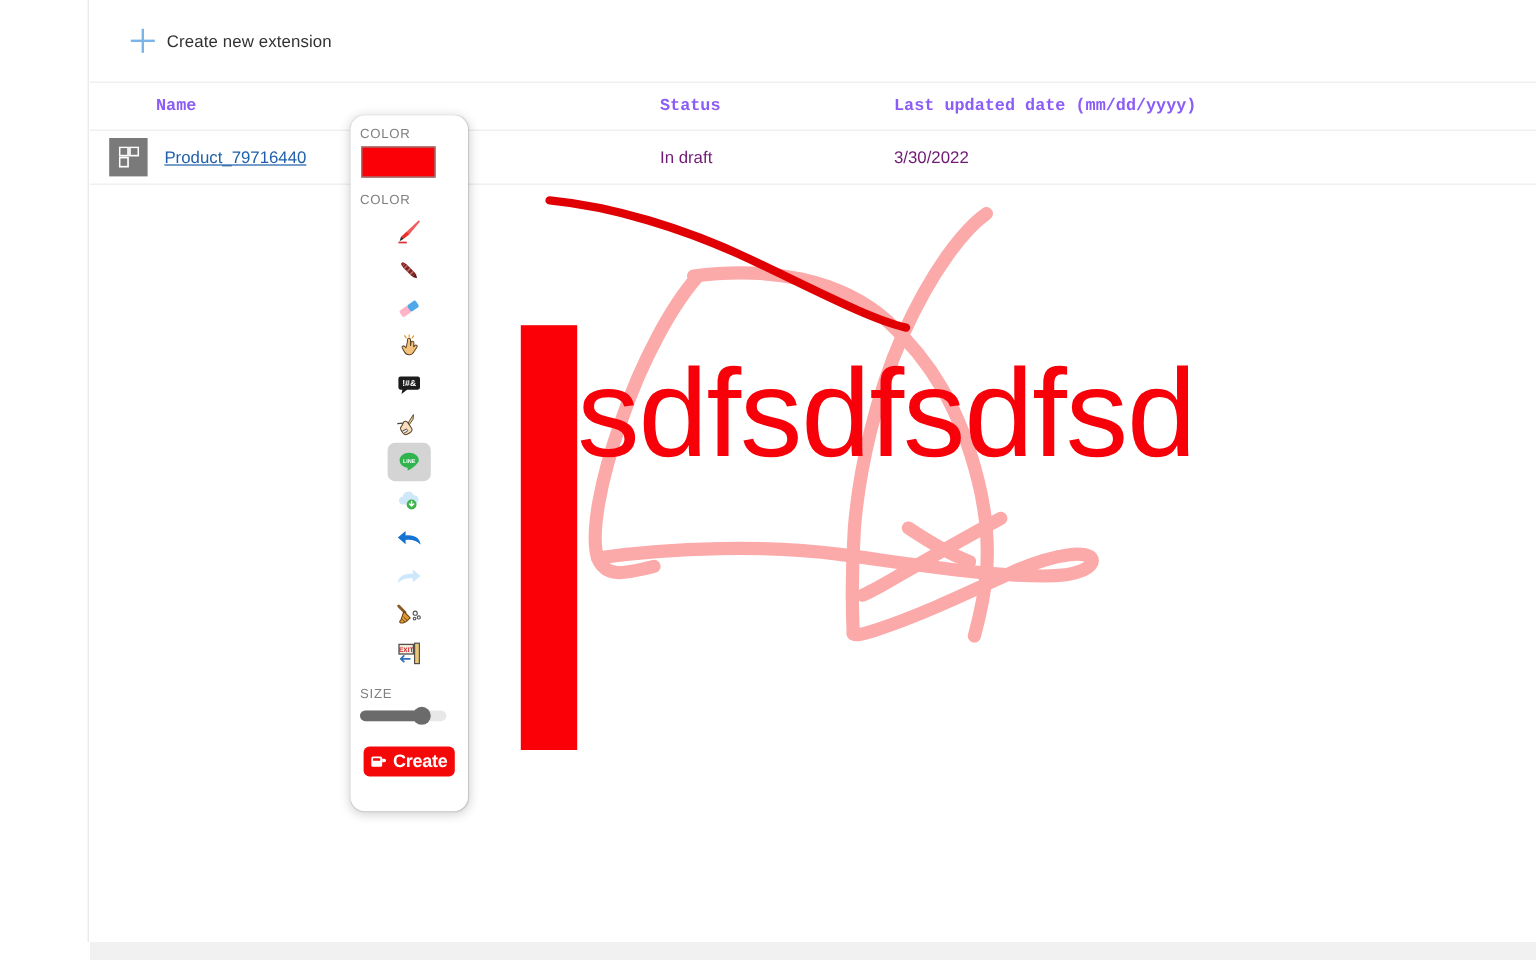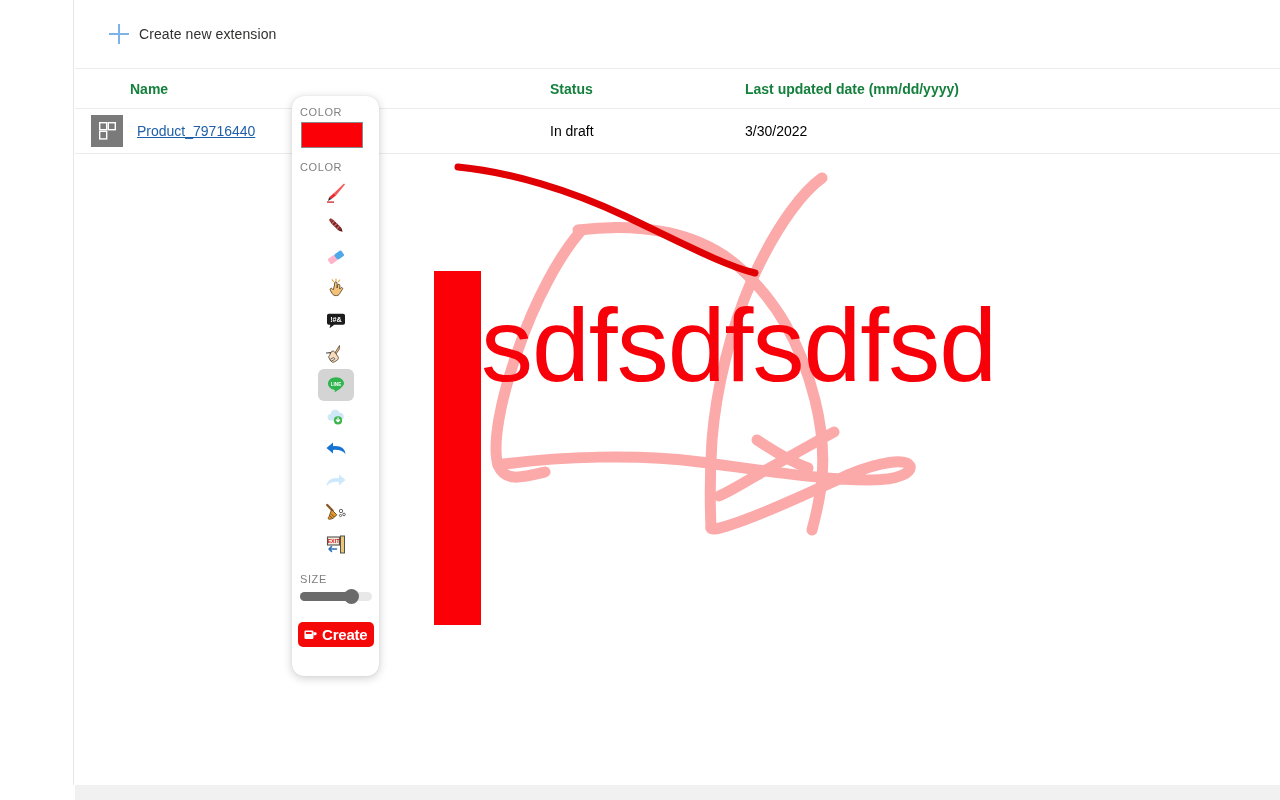"Name" .th { color: #15803d -> #8b5cf6; font-family: none -> Liberation Mono, monospace }
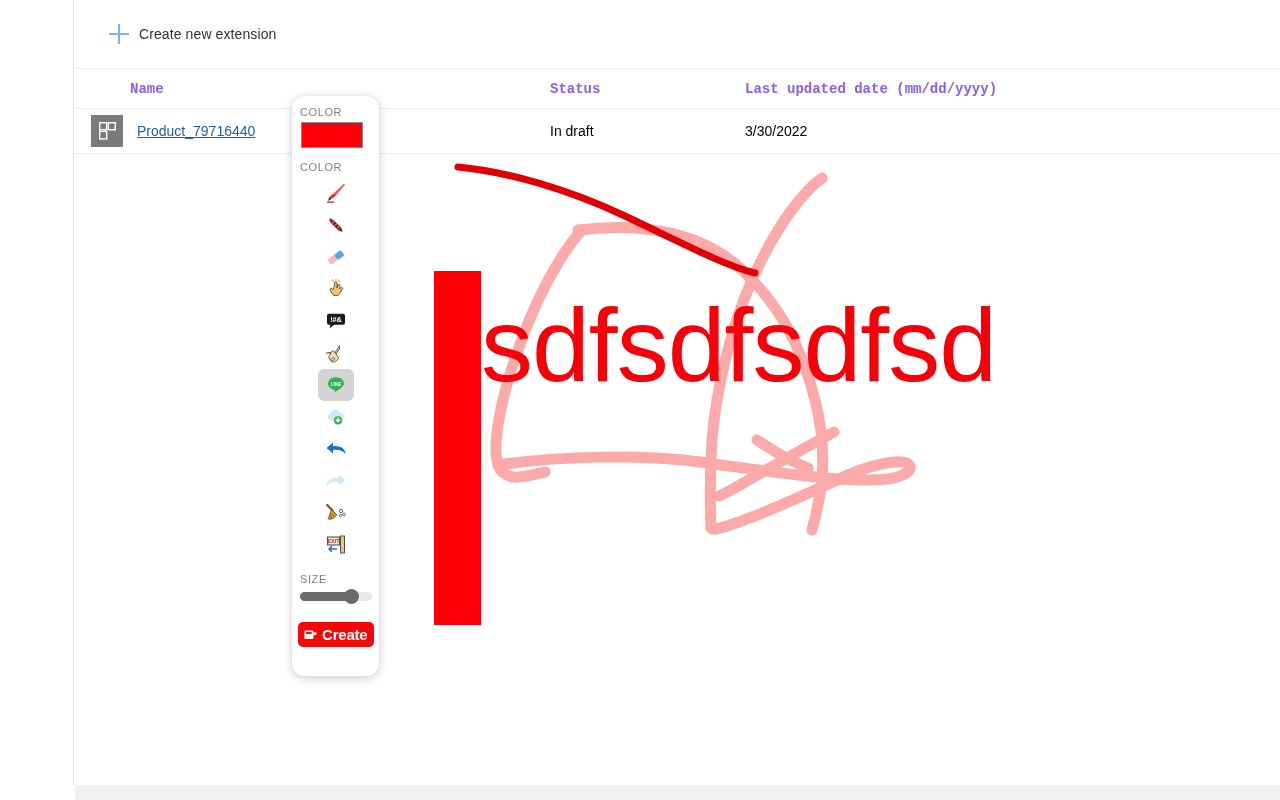"COLOR" .toolbar { width: 87px -> 98px }
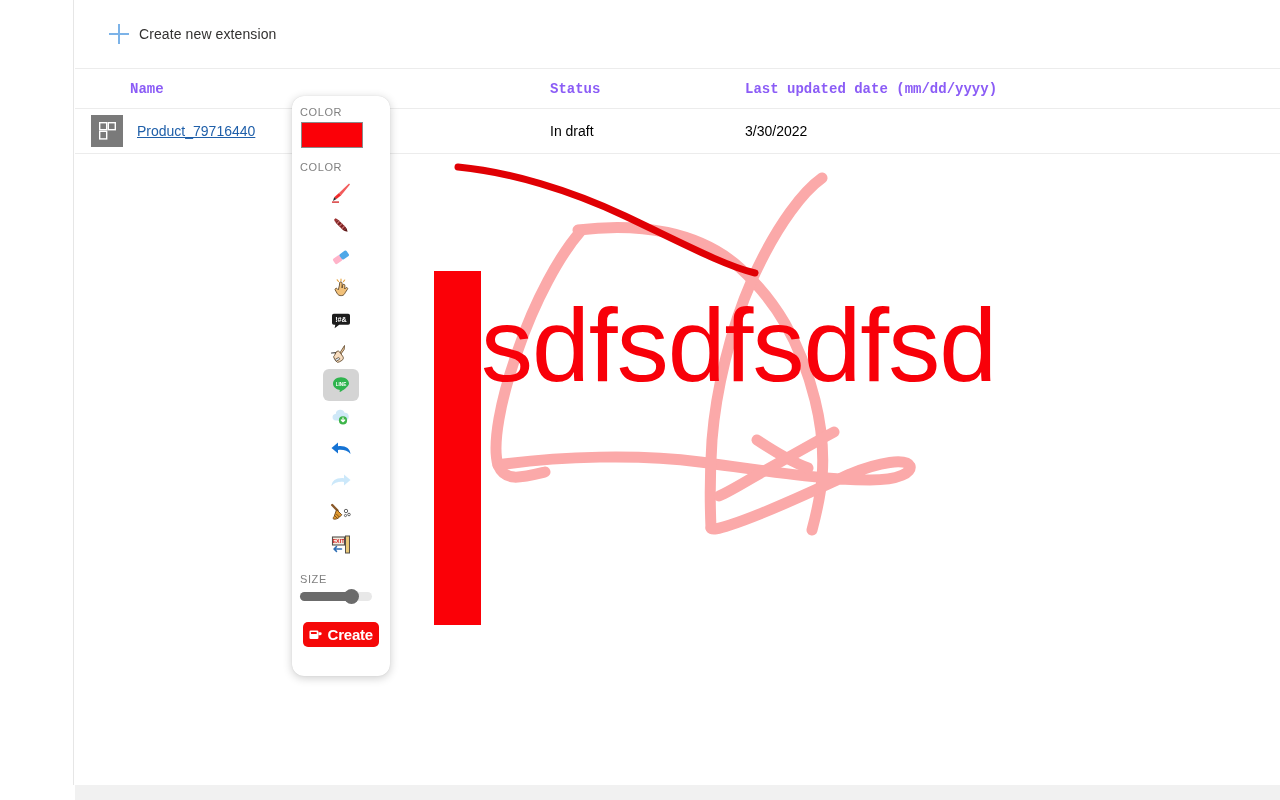"In draft" .td { color: #000000 -> #701a75 }
